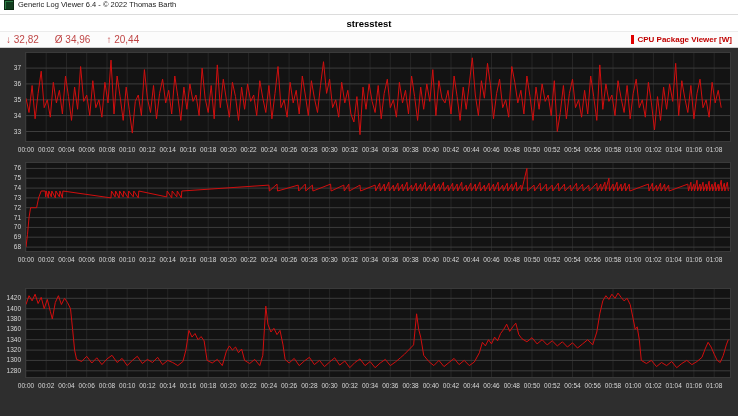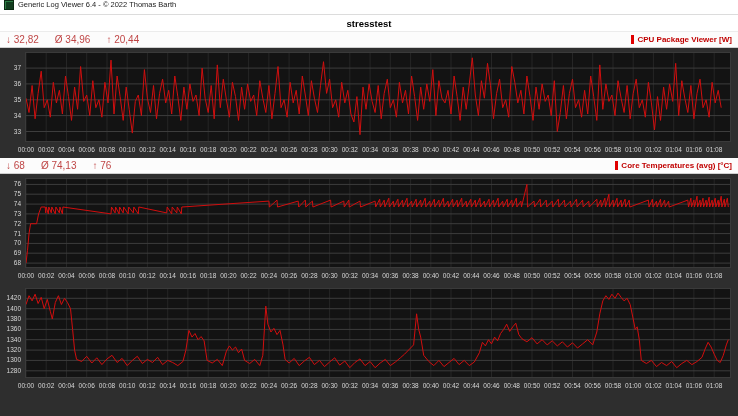"↓ 68" div.chart-header { html: <div> <div> <span>↓ 68</span> <span>Ø 74,13</span> <span>↑ 76</span> </div> <div> <span></span> <span>Core Temperatures (avg) [°C]</span> </div> </div> -> none }
